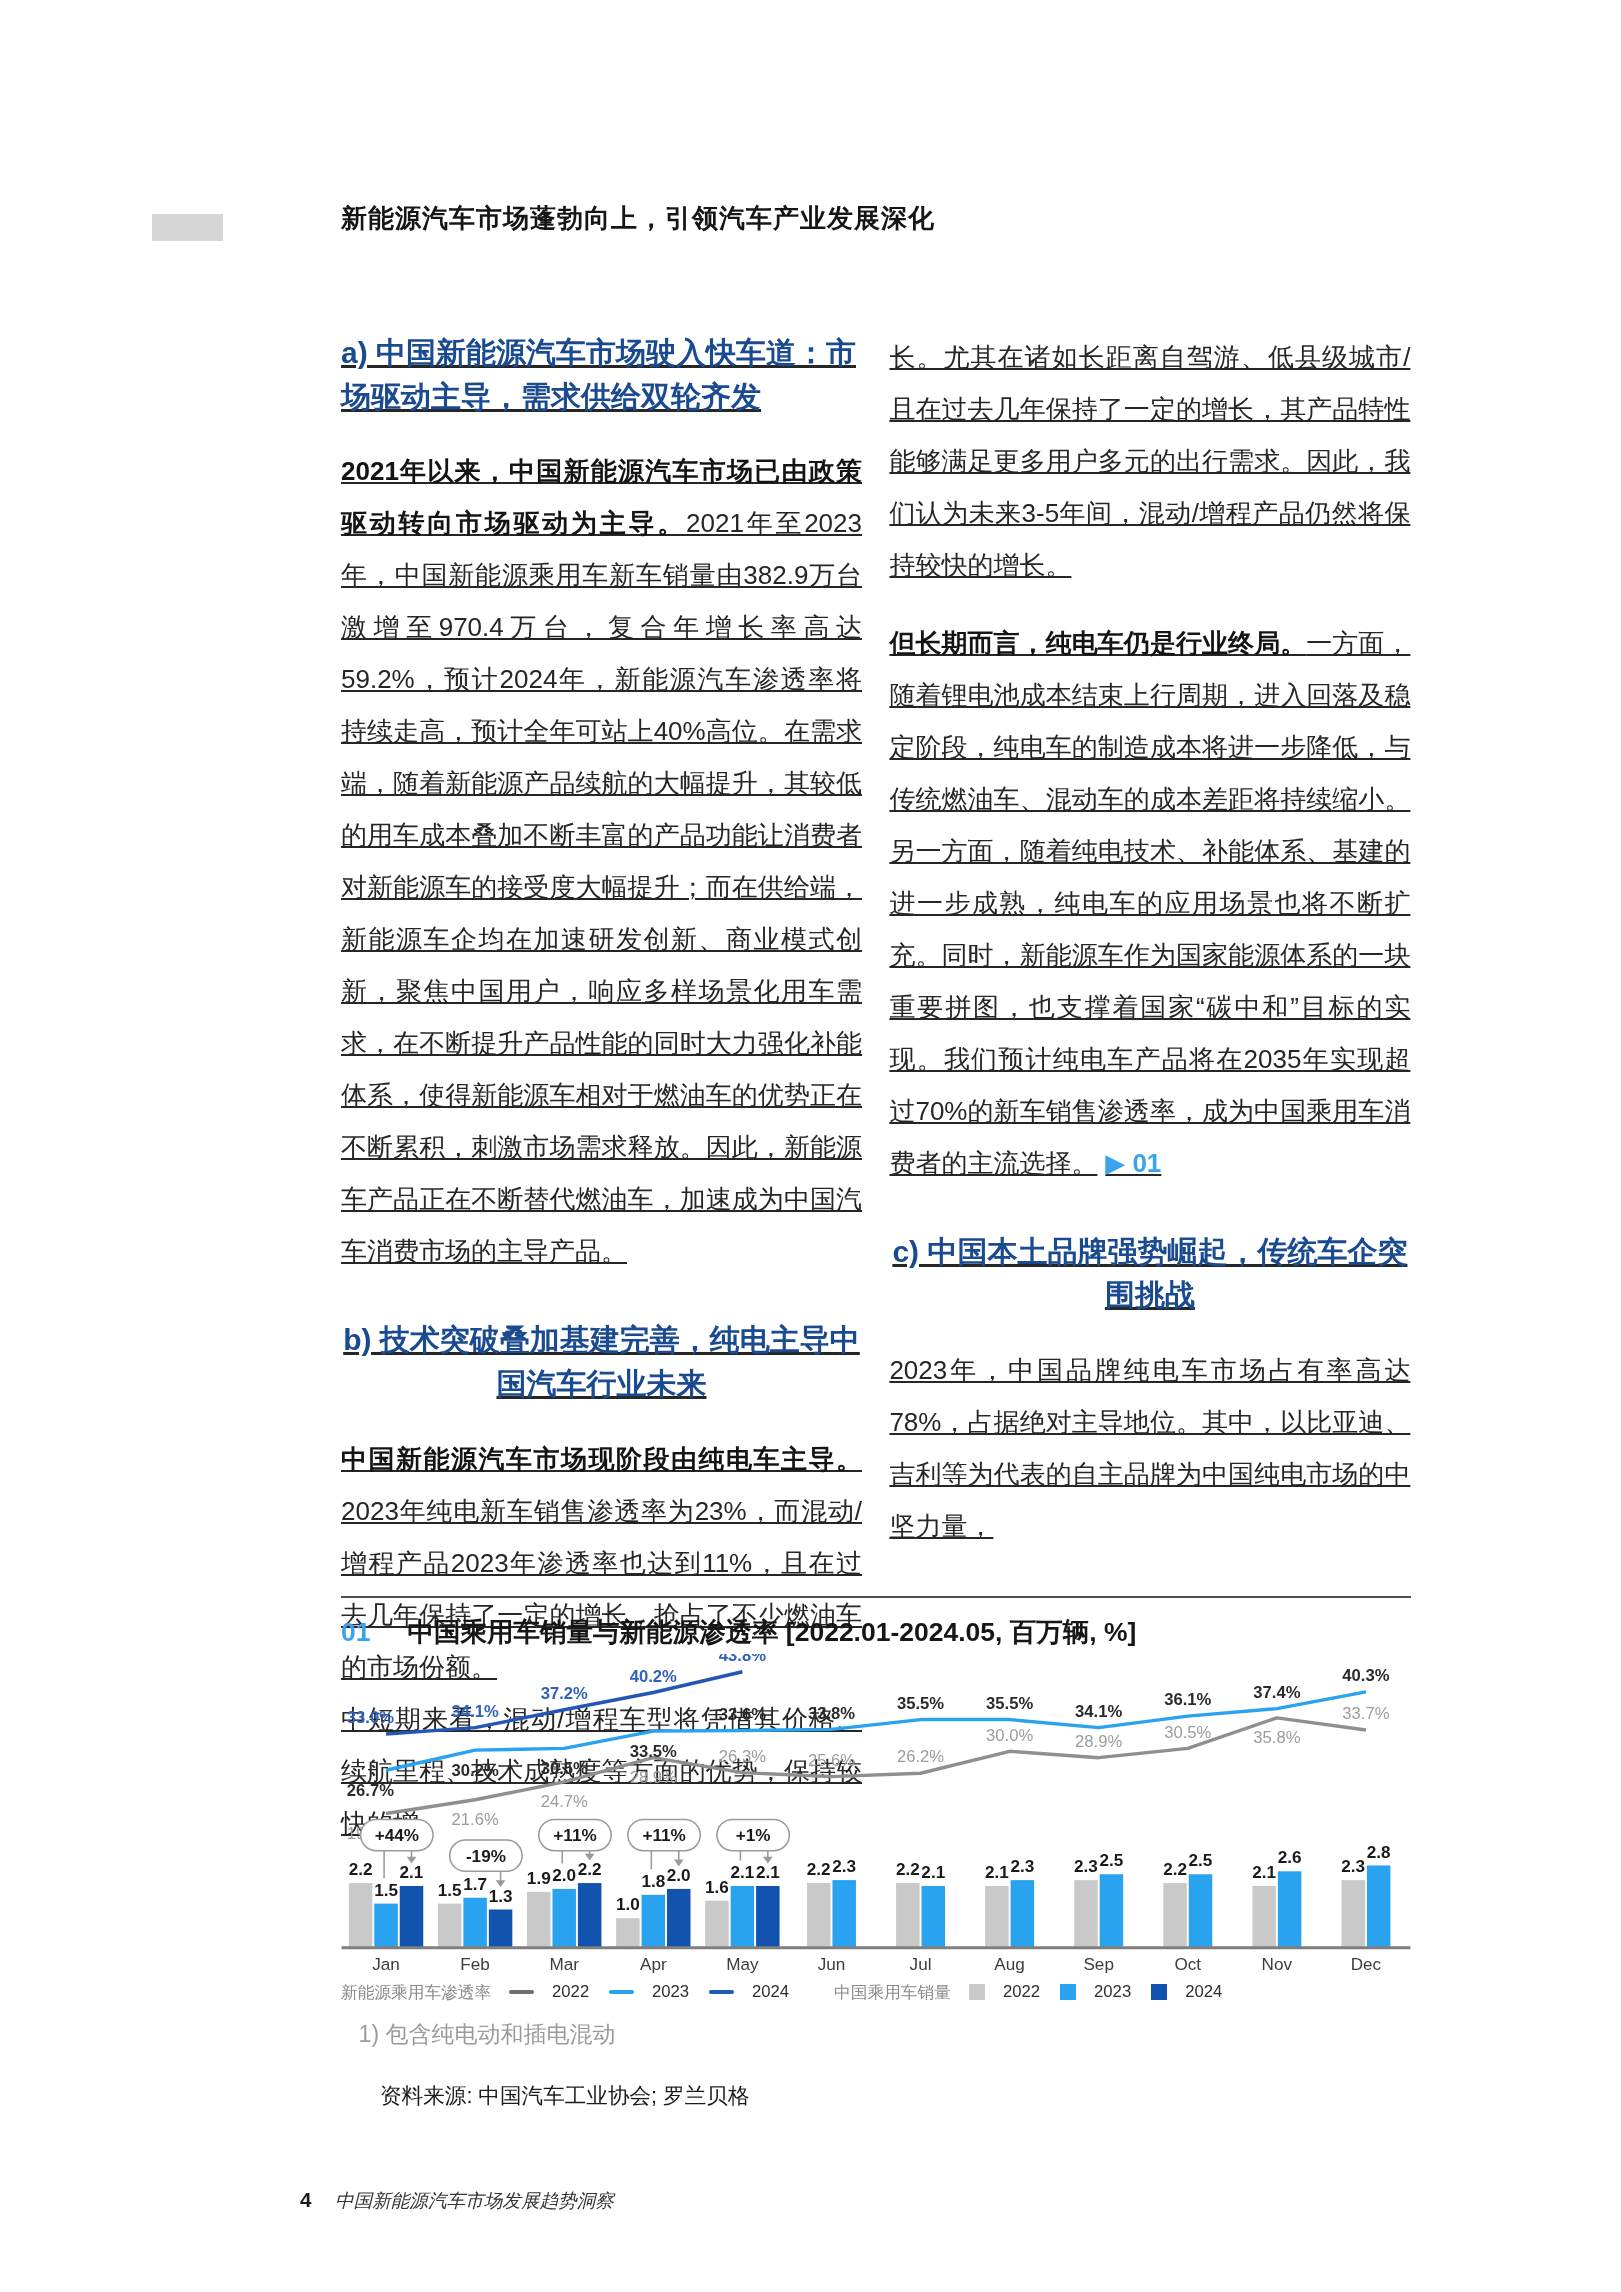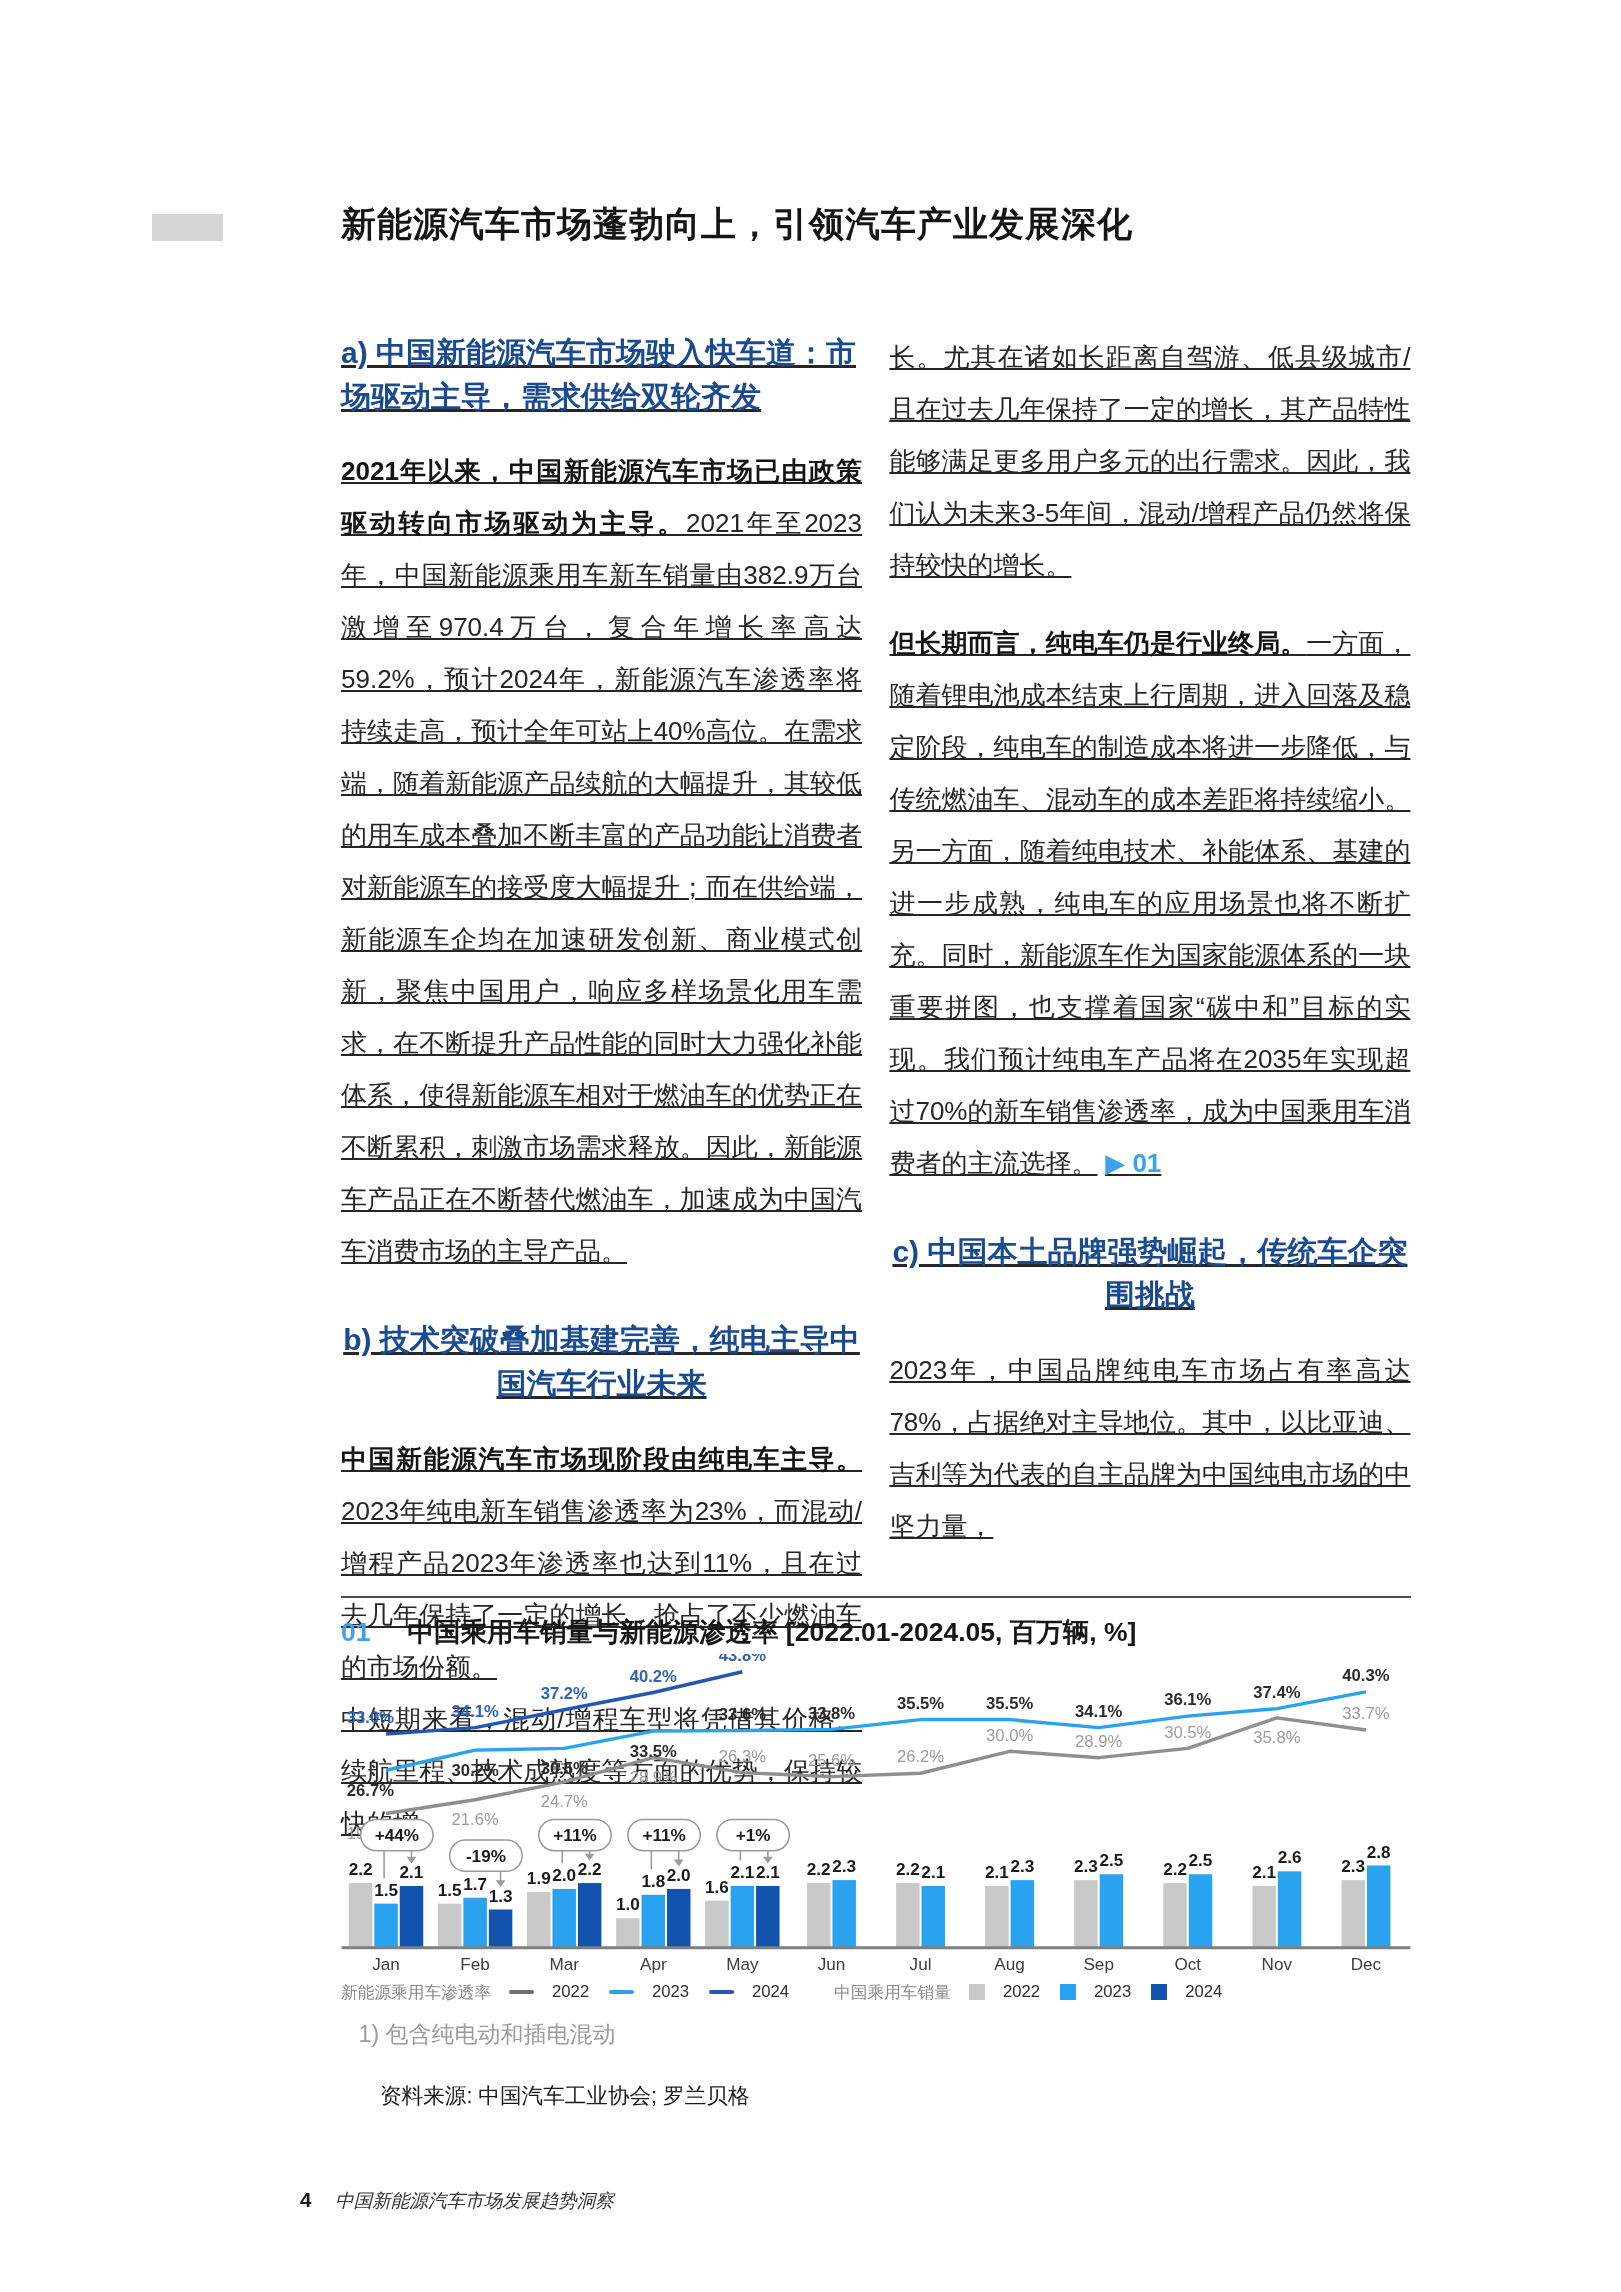"新能源汽车市场蓬勃向上，引领汽车产业发展深化" h1.page-title { font-size: 35px -> 26px }
